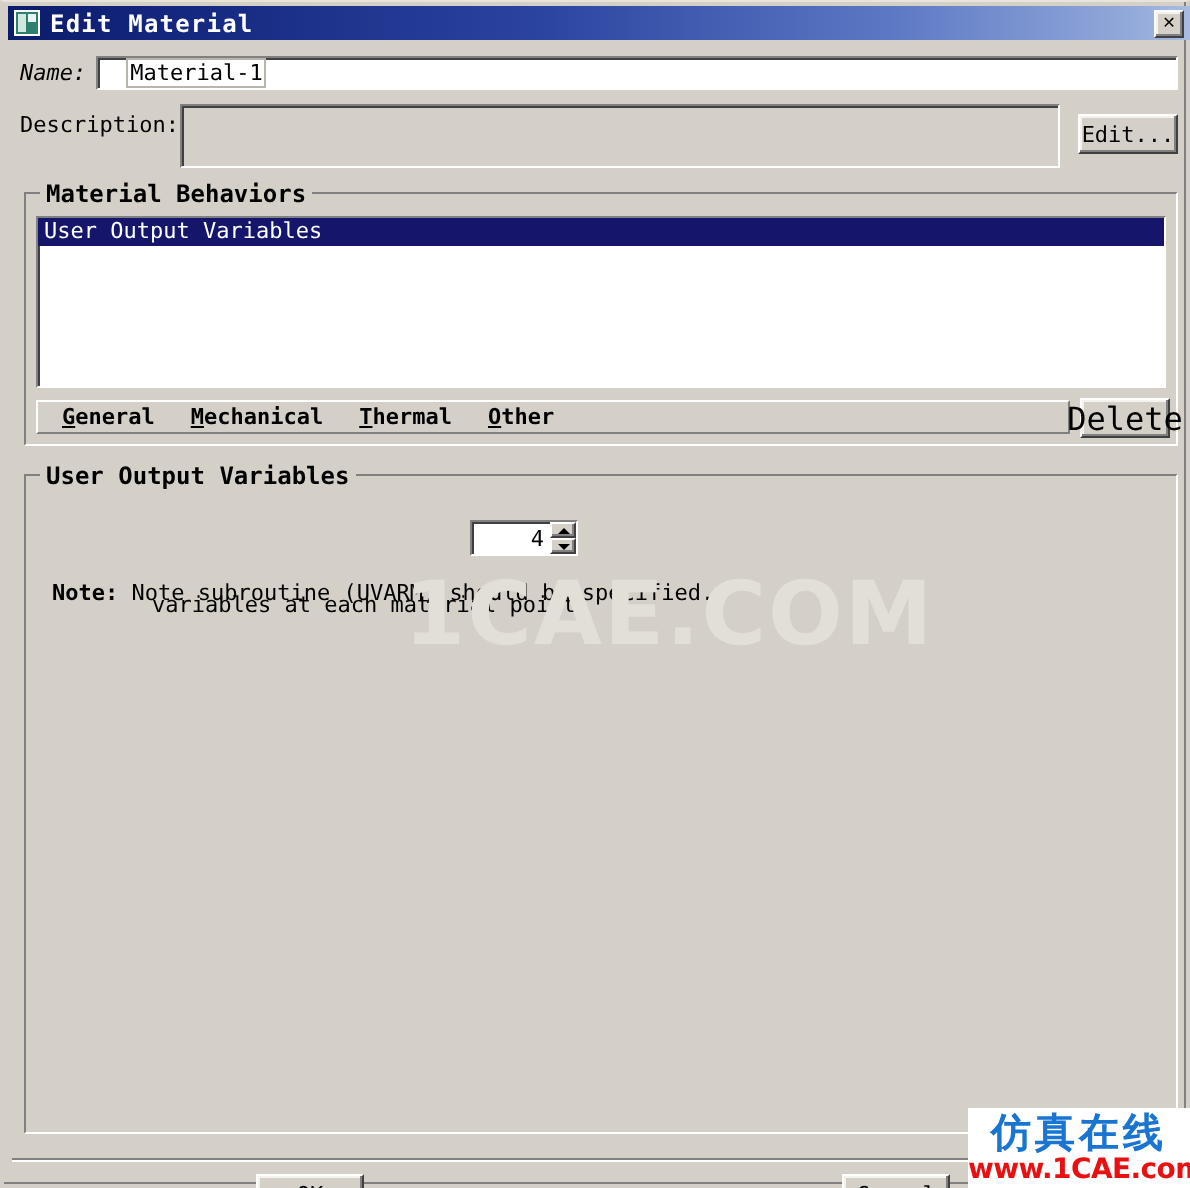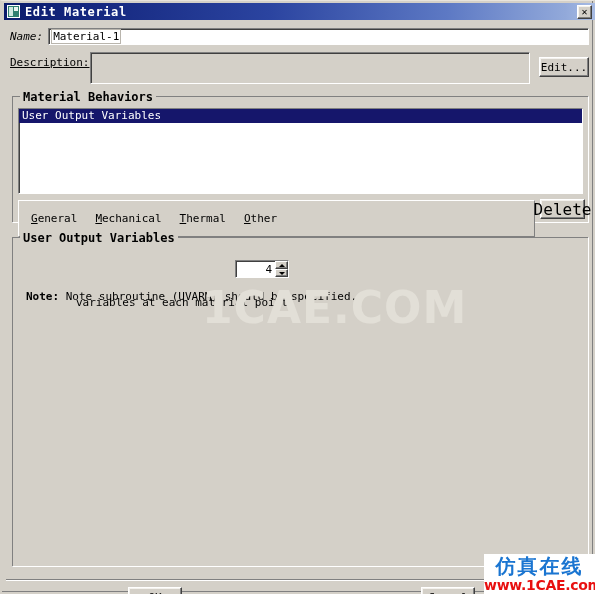"Material-1" .name-input { padding-left: 2px -> 14px }
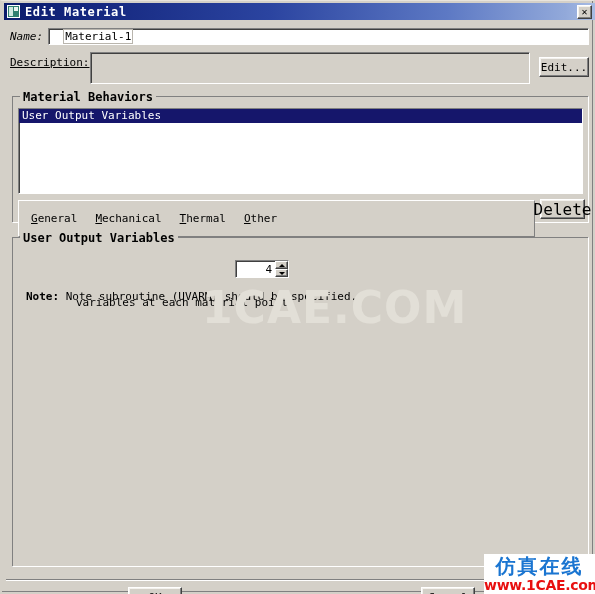"Description:" .desc-label { text-decoration: underline -> none }
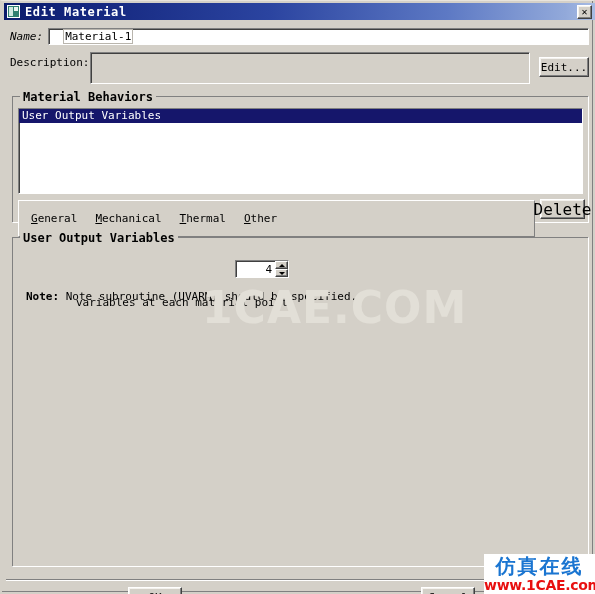"General" .menustrip { font-weight: none -> bold; height: 37px -> 17px }
